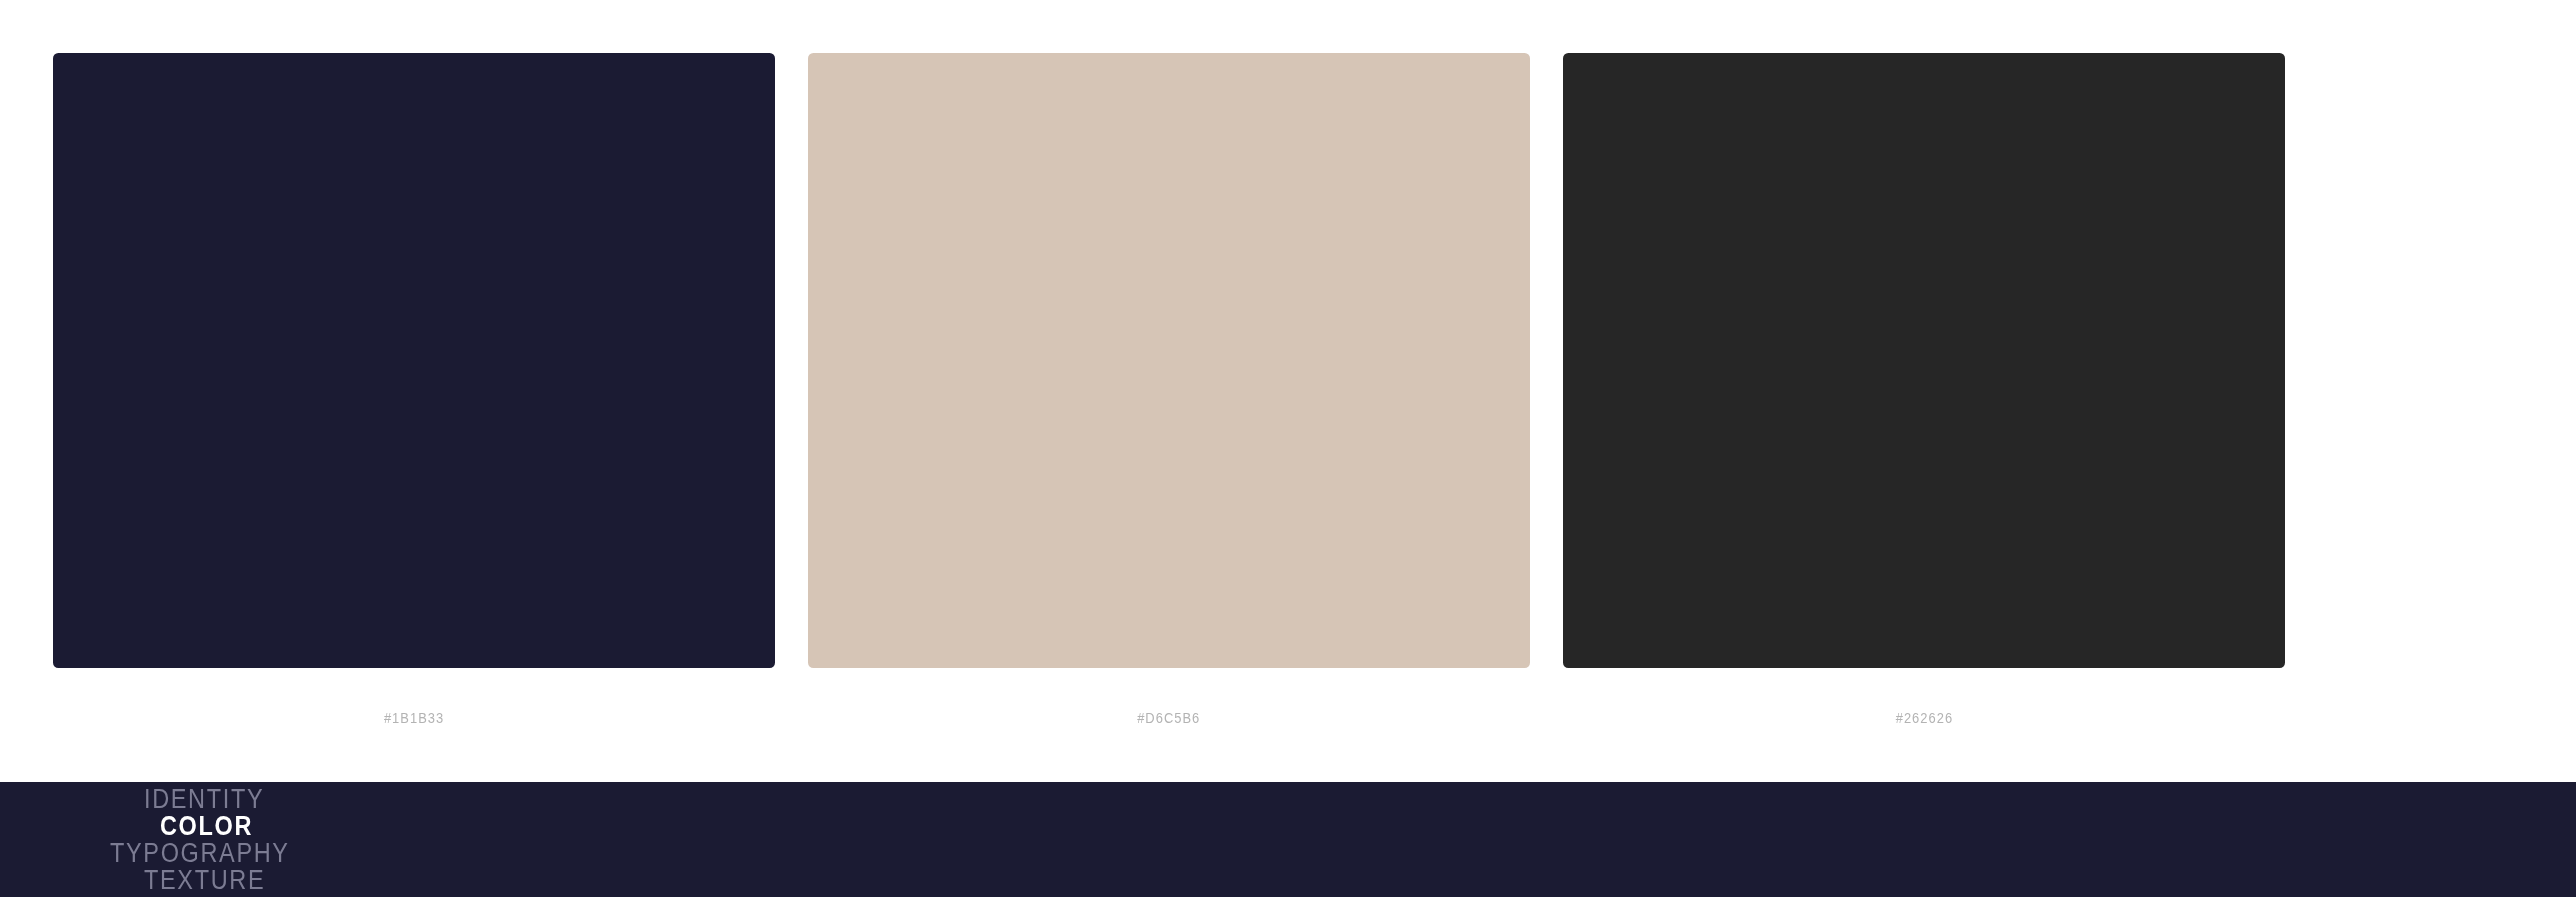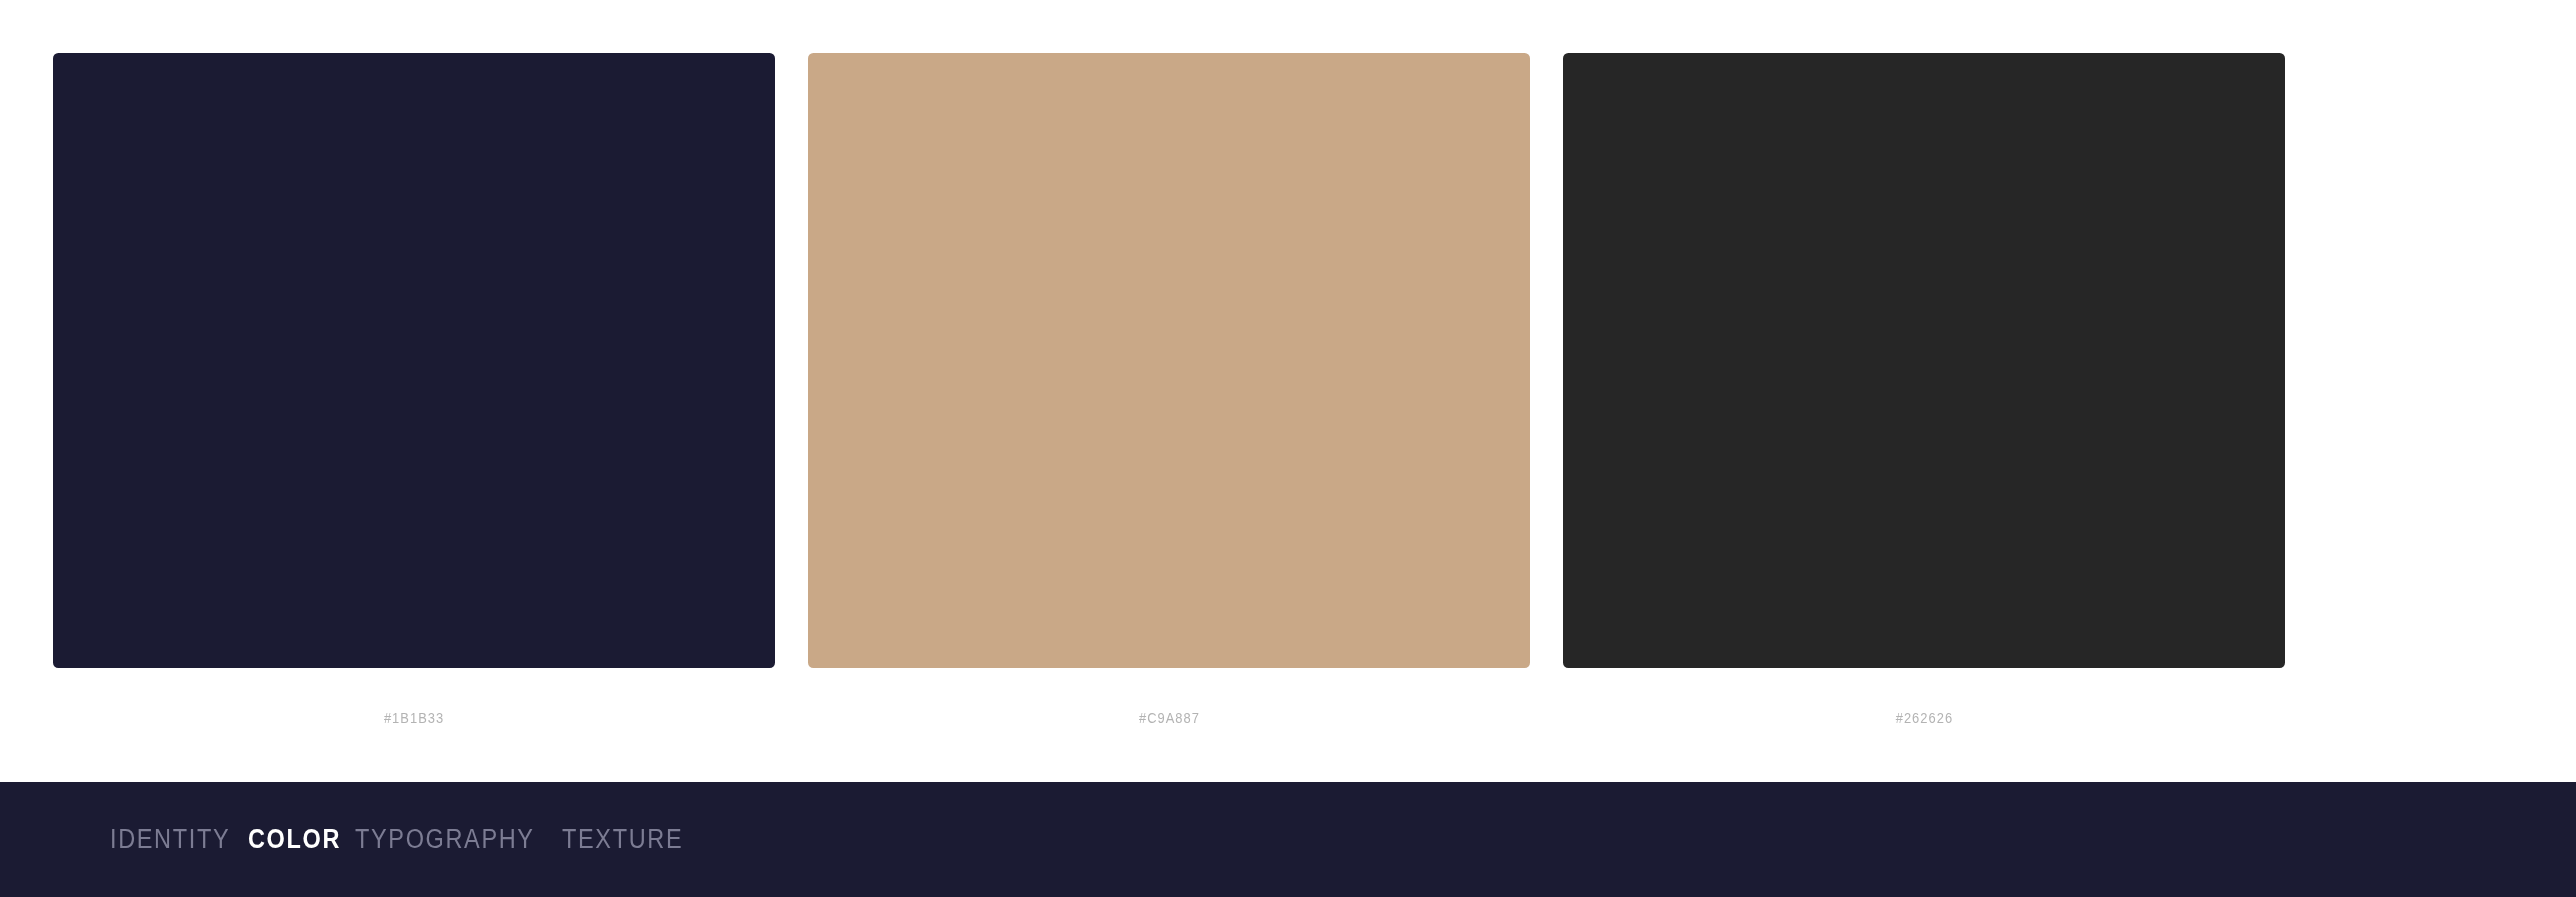"#C9A887" div.swatch-cell { html: <div> <div></div> <div>#C9A887</div> </div> -> none }
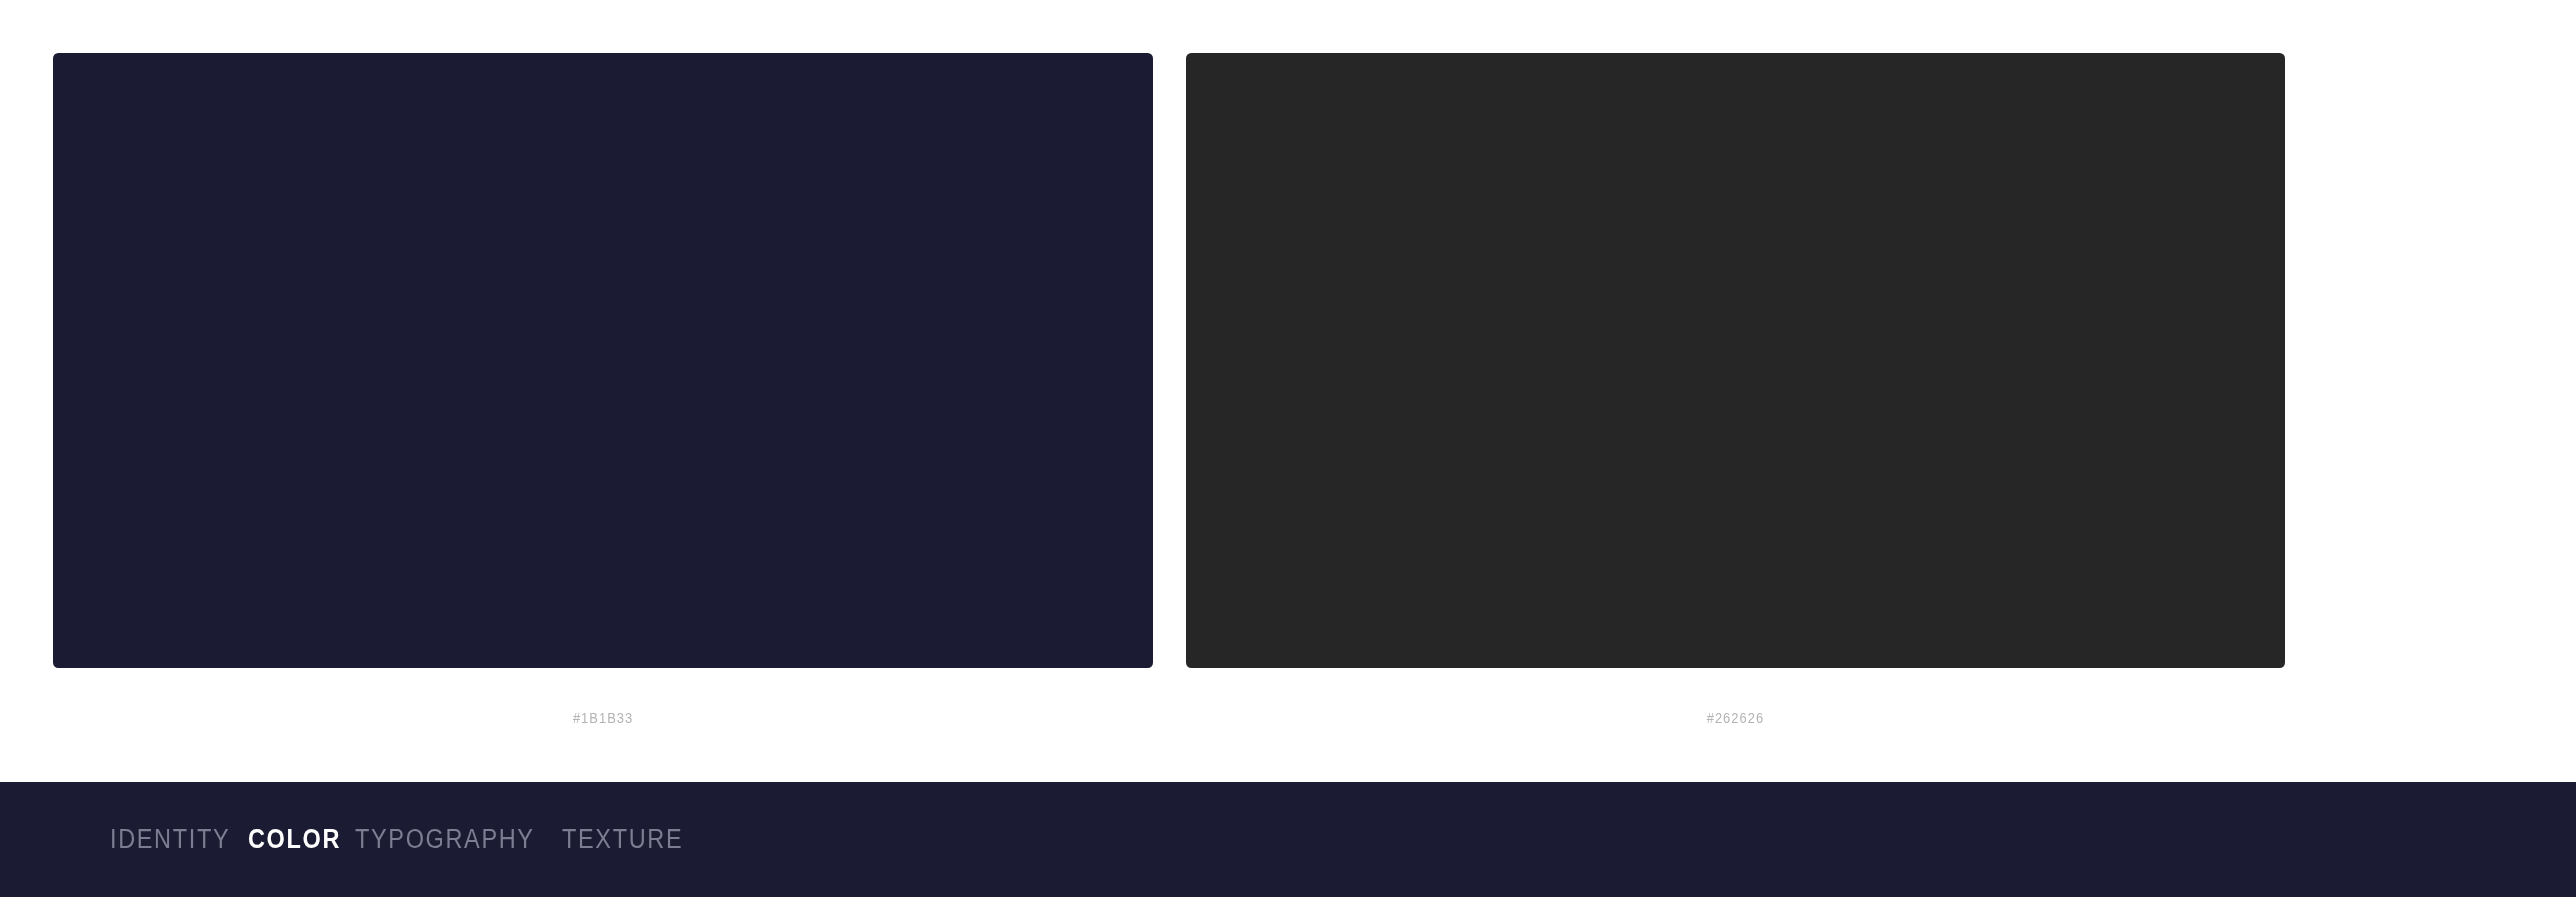"#D6C5B6" div.swatch-cell { html: none -> <div> <div></div> <div>#D6C5B6</div> </div> }
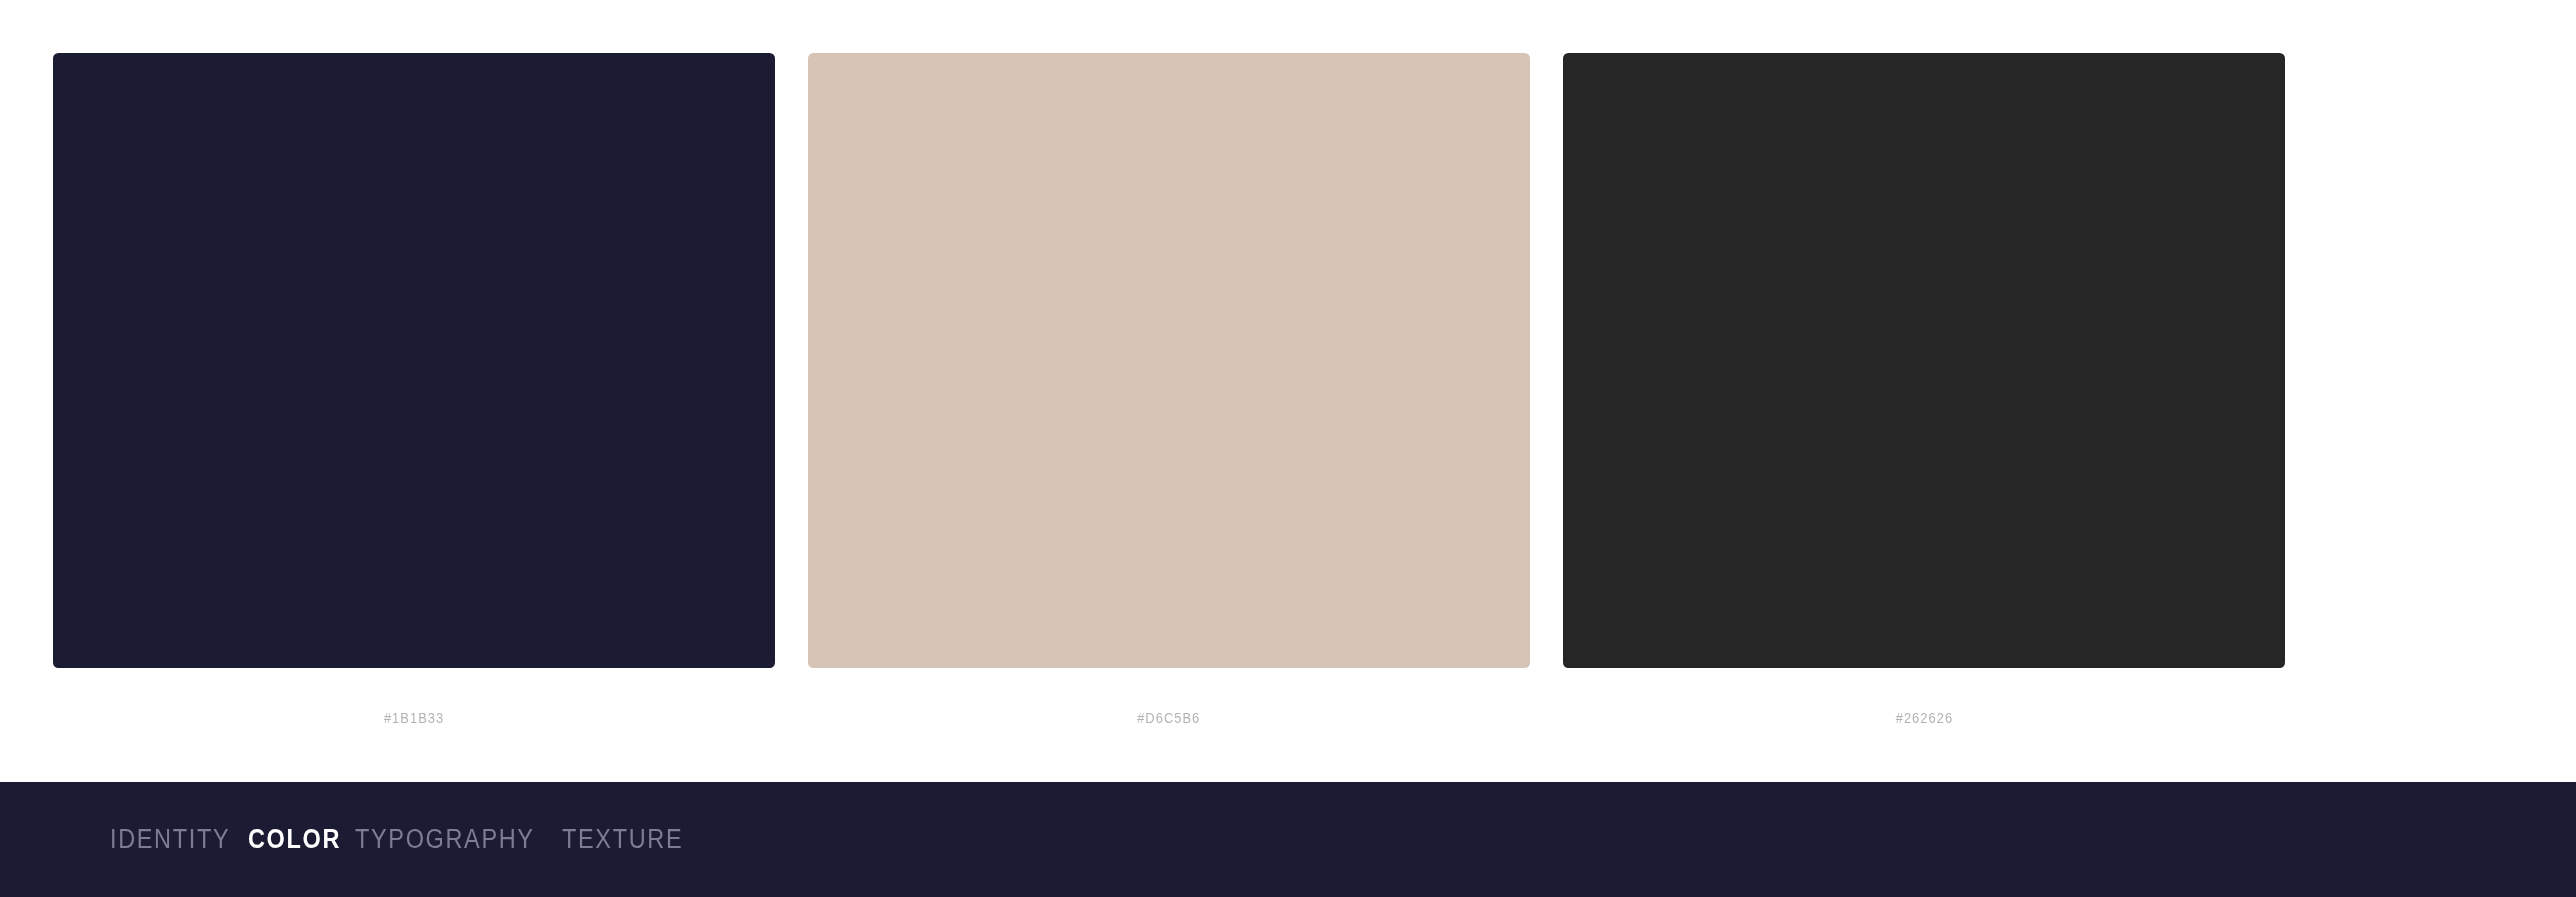"IDENTITY" .tabbar-inner { flex-direction: row -> column }
